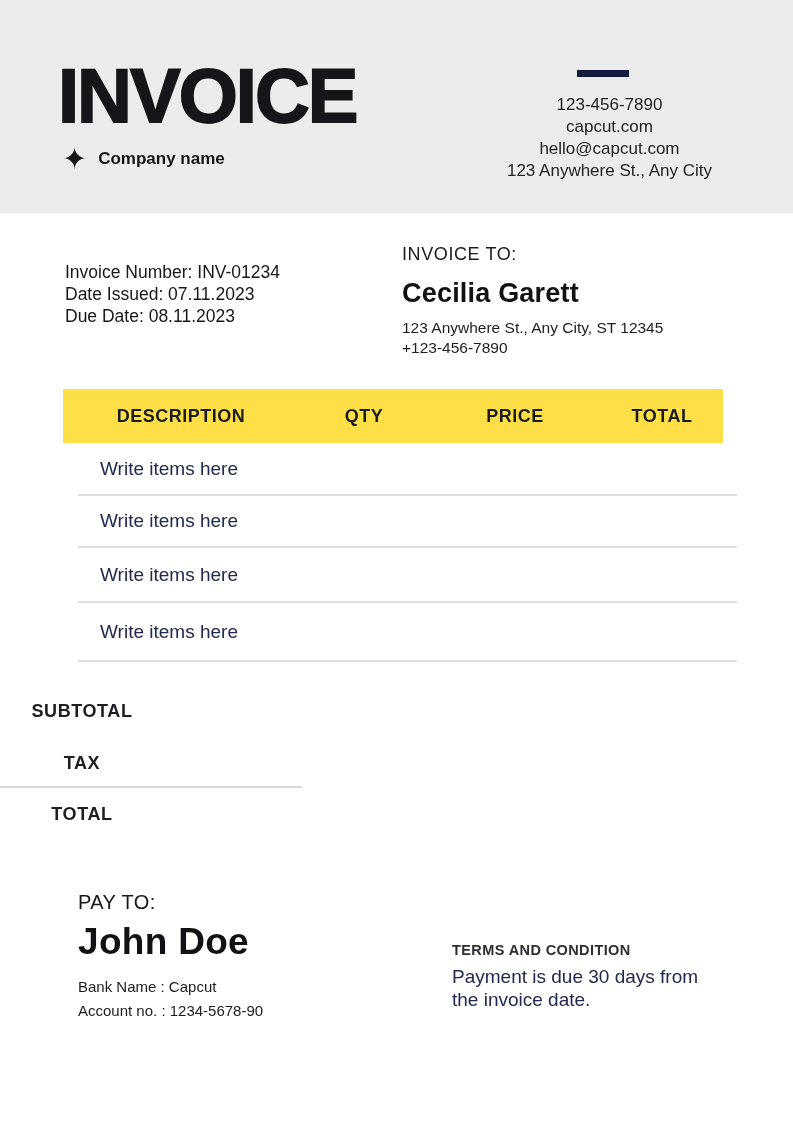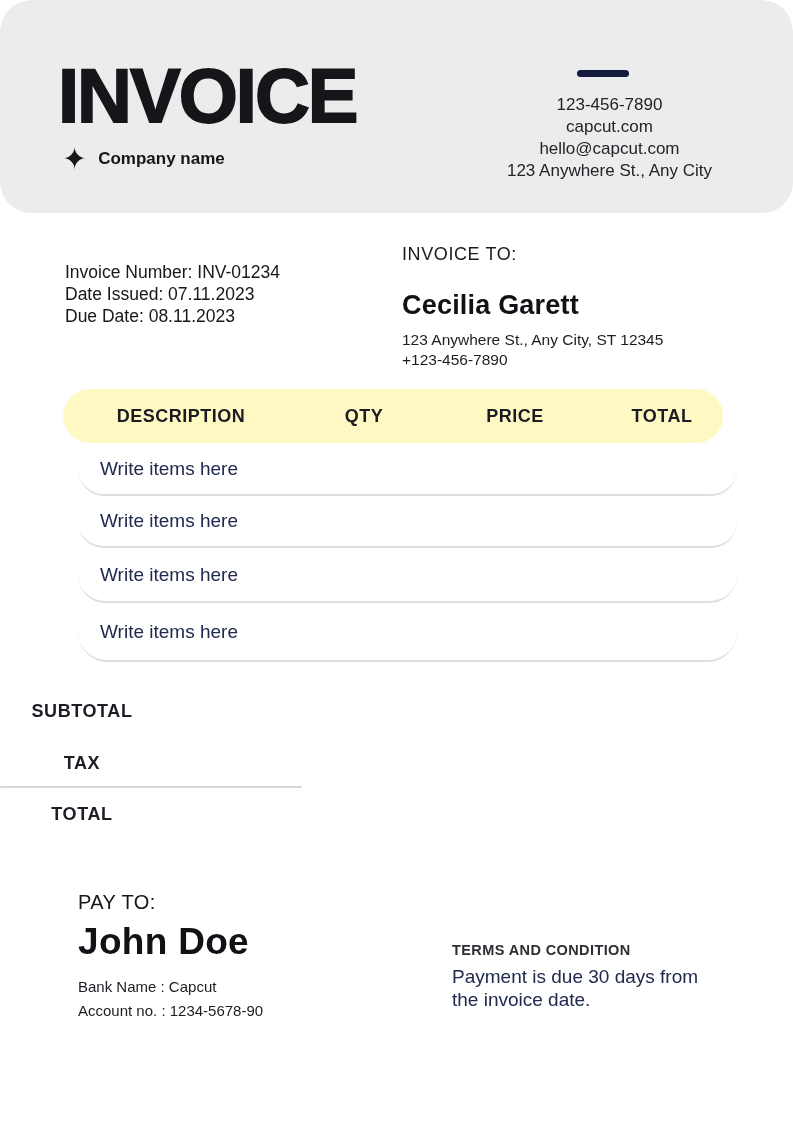"INVOICE" * { border-radius: 31px -> none }
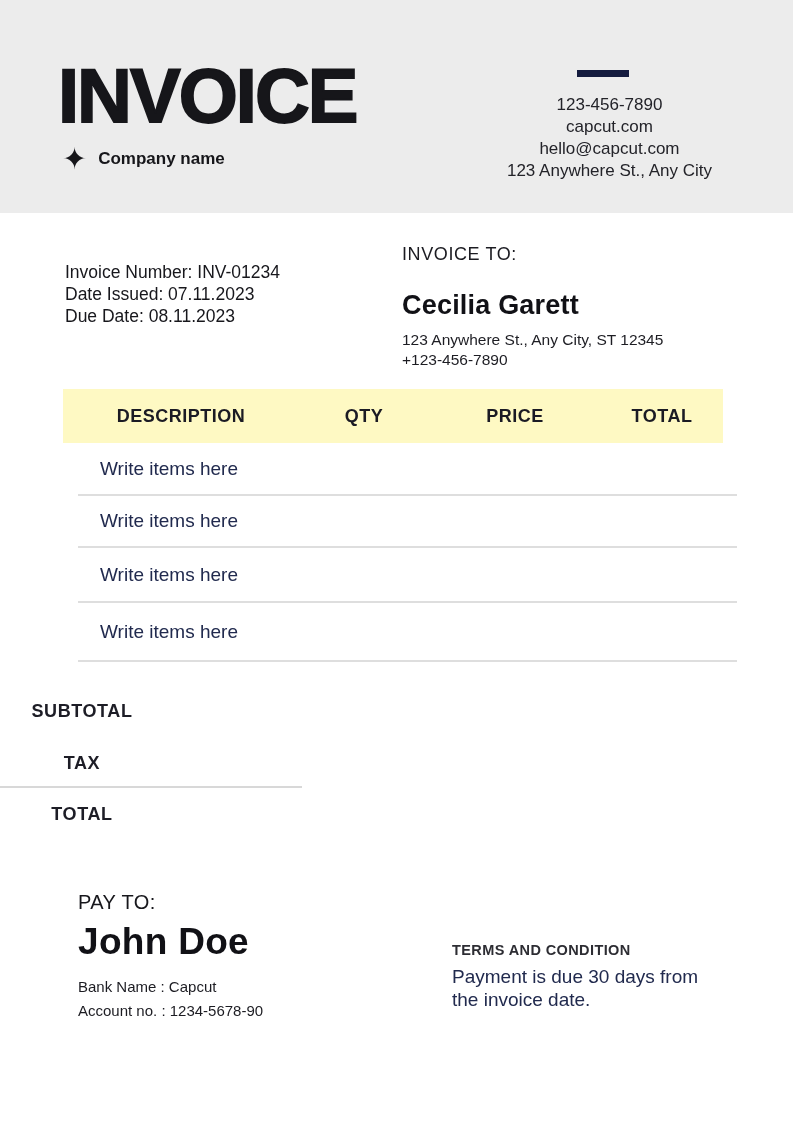"Cecilia Garett" .invoice-to-name { margin-top: 25px -> 13px }
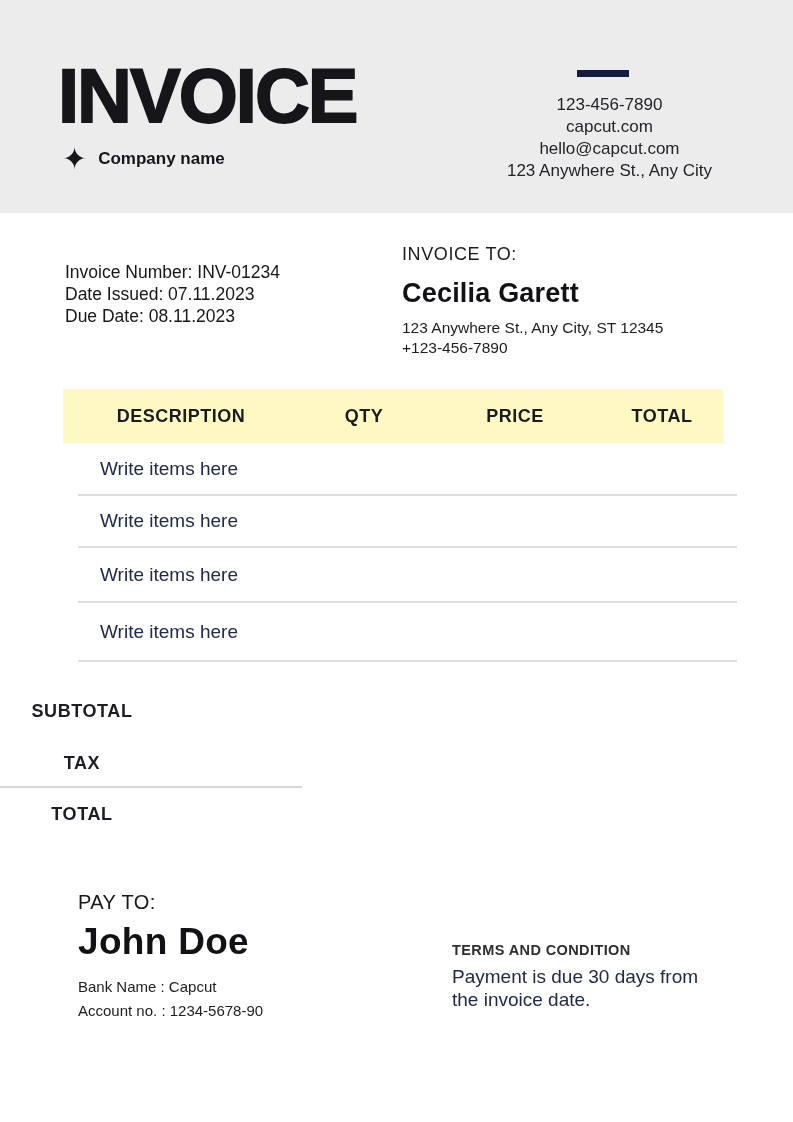"DESCRIPTION" .table-header { background: #fef9c3 -> #fde047 }
